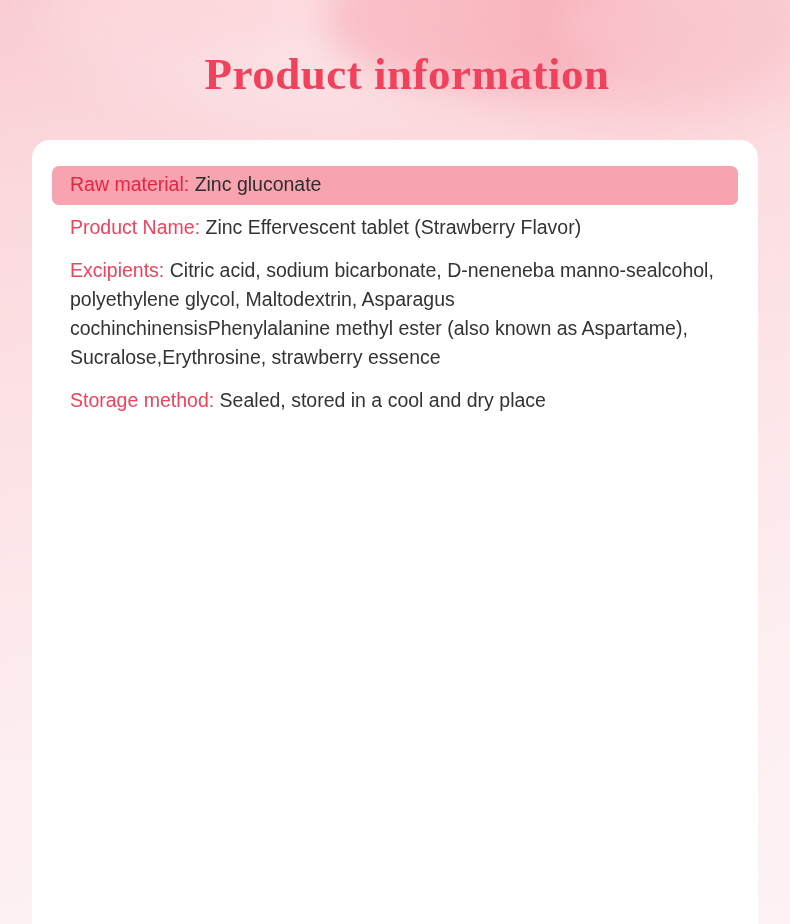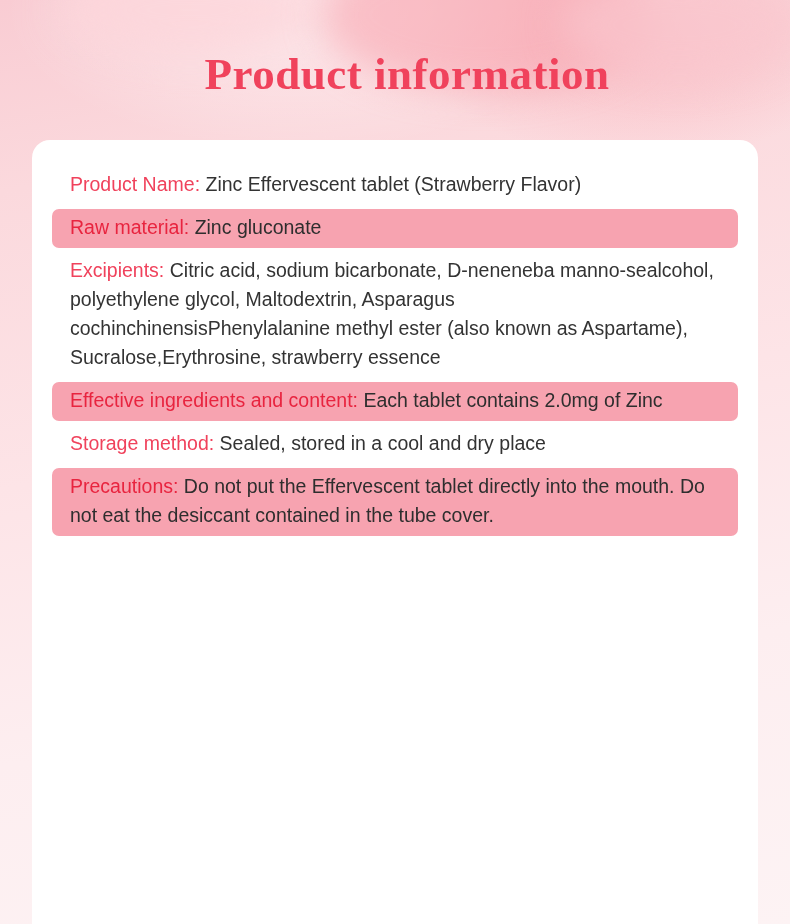"Product Name: Zinc Effervescent tablet" div.row { order: before "Raw material: Zinc gluconate" -> after "Raw material: Zinc gluconate" }
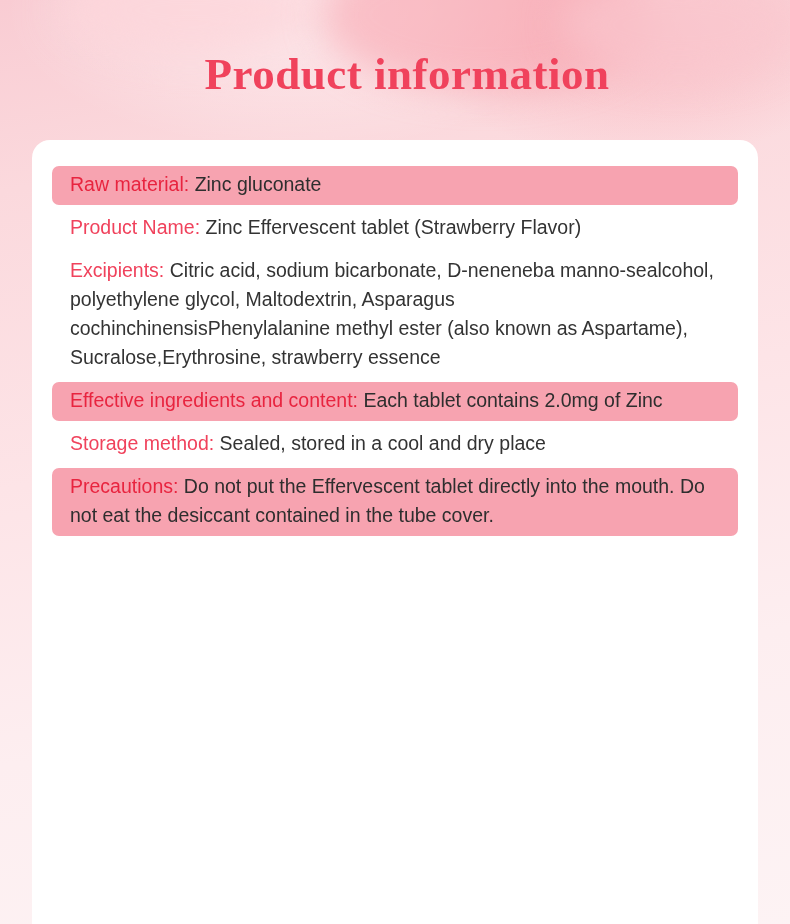"Effective ingredients and content: Each" div.row { html: <div> <span>Effective ingredients and content:</span> <span> Each tablet contains 2.0mg of Zinc</span> </div> -> none }
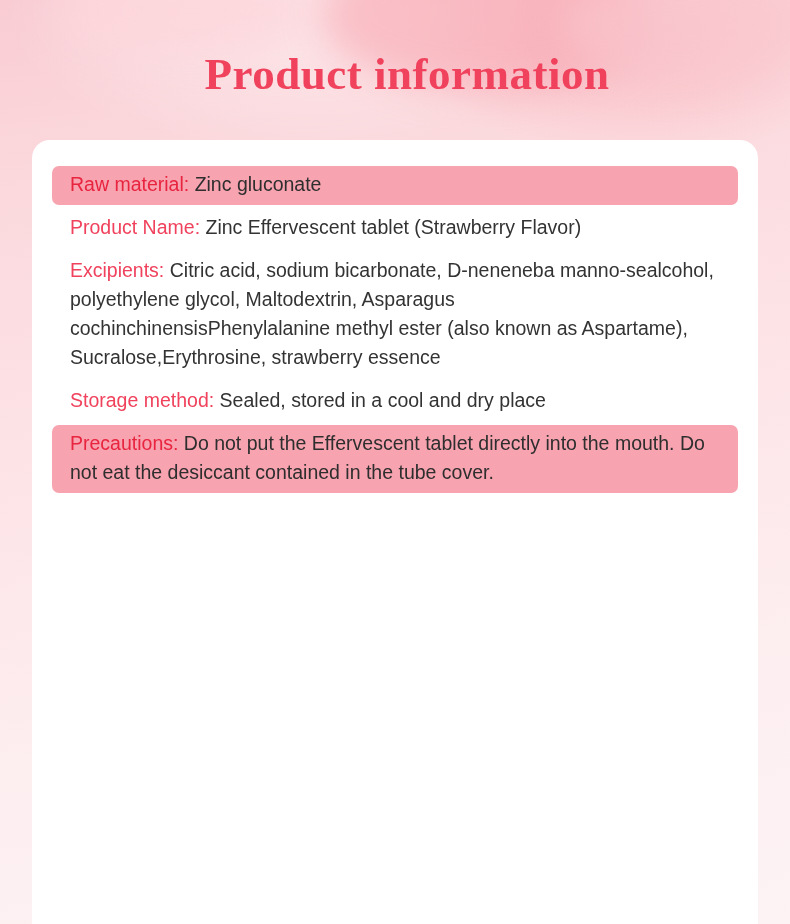"Precautions: Do not put the" div.row { html: <div> <span>Precautions:</span> <span> Do not put the Effervescent tablet directly into the mouth. Do not eat the desiccant contained in the tube cover.</span> </div> -> none }
